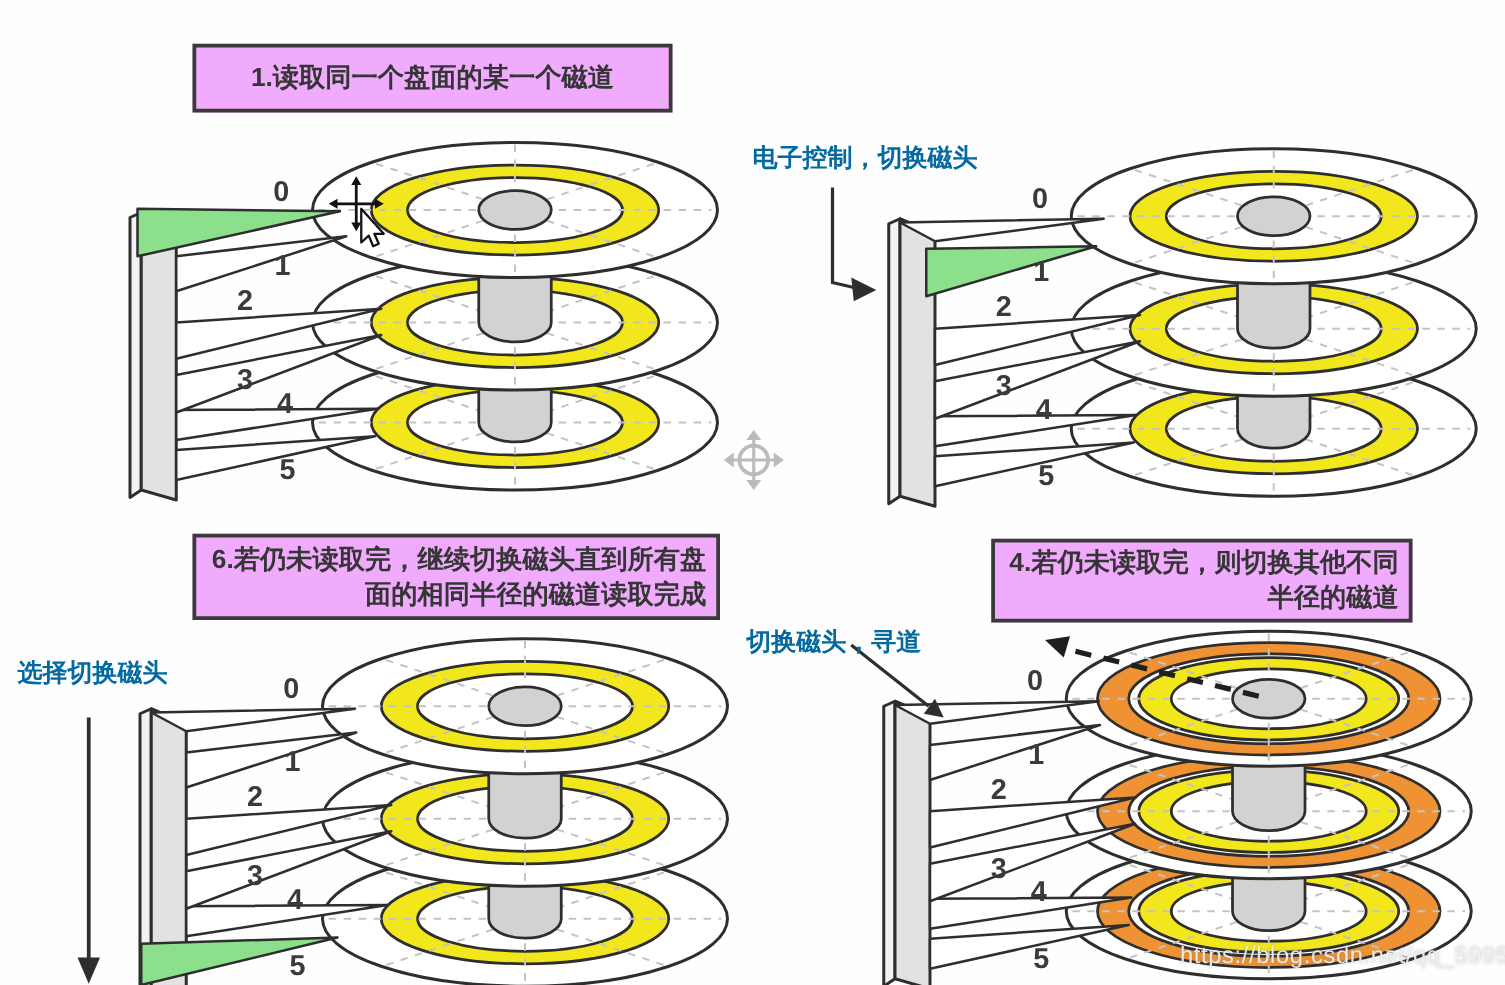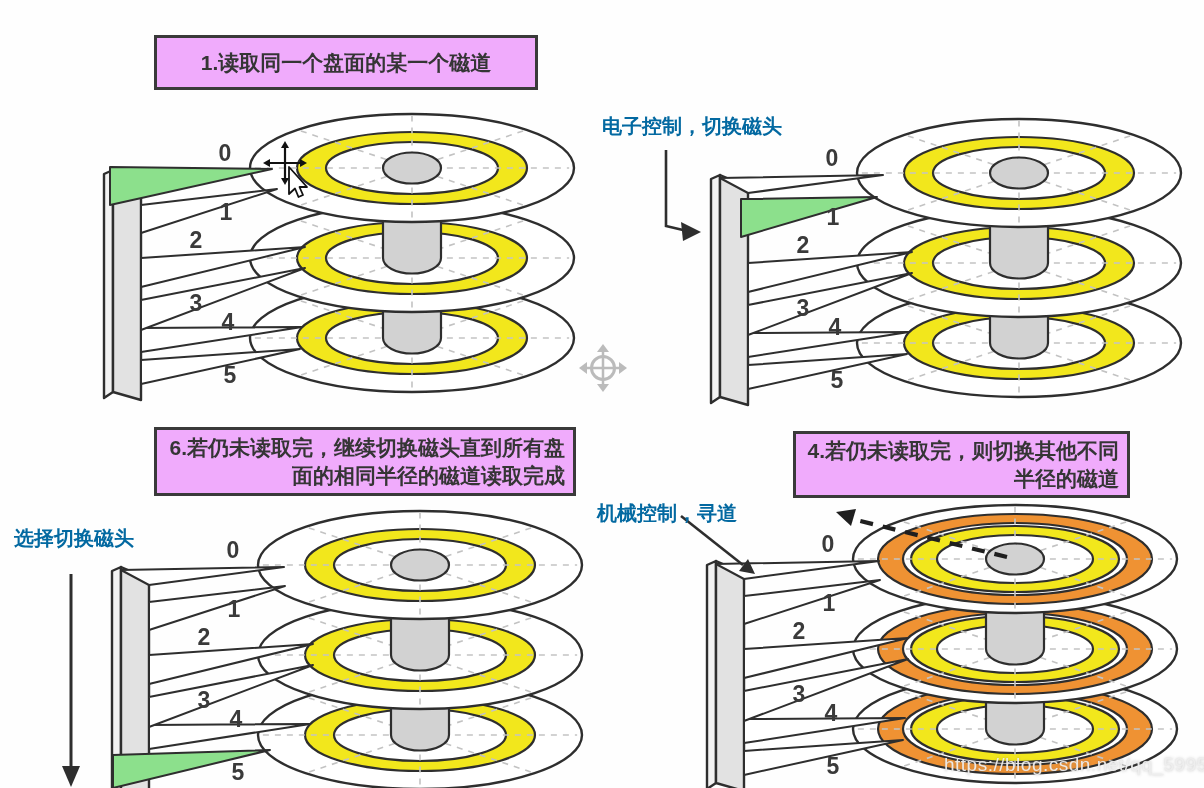"机械控制，寻道" div.annotation { text: 机械控制 -> 切换磁头 }
